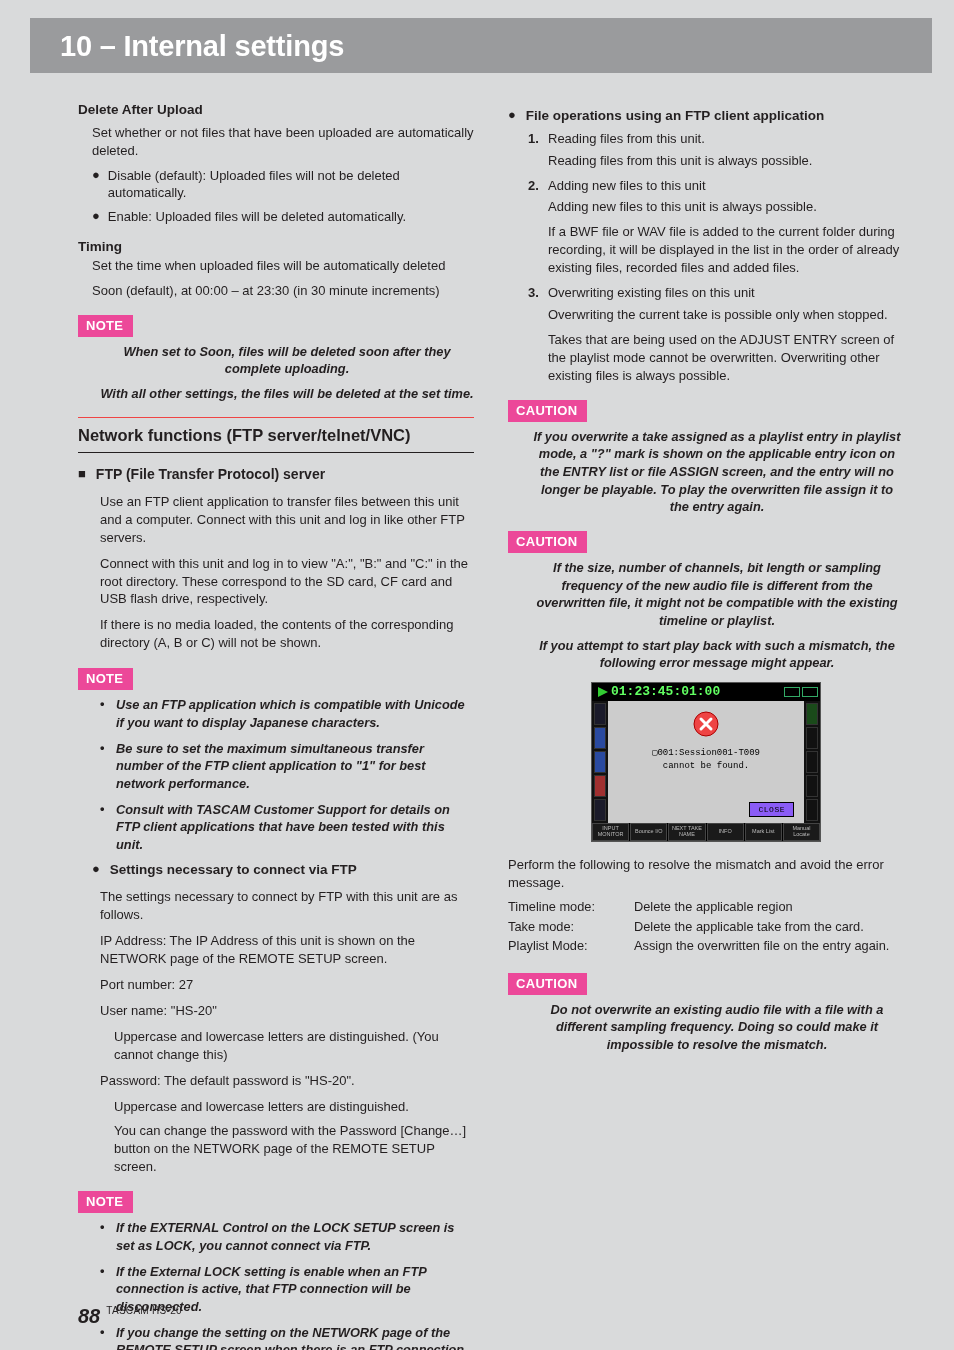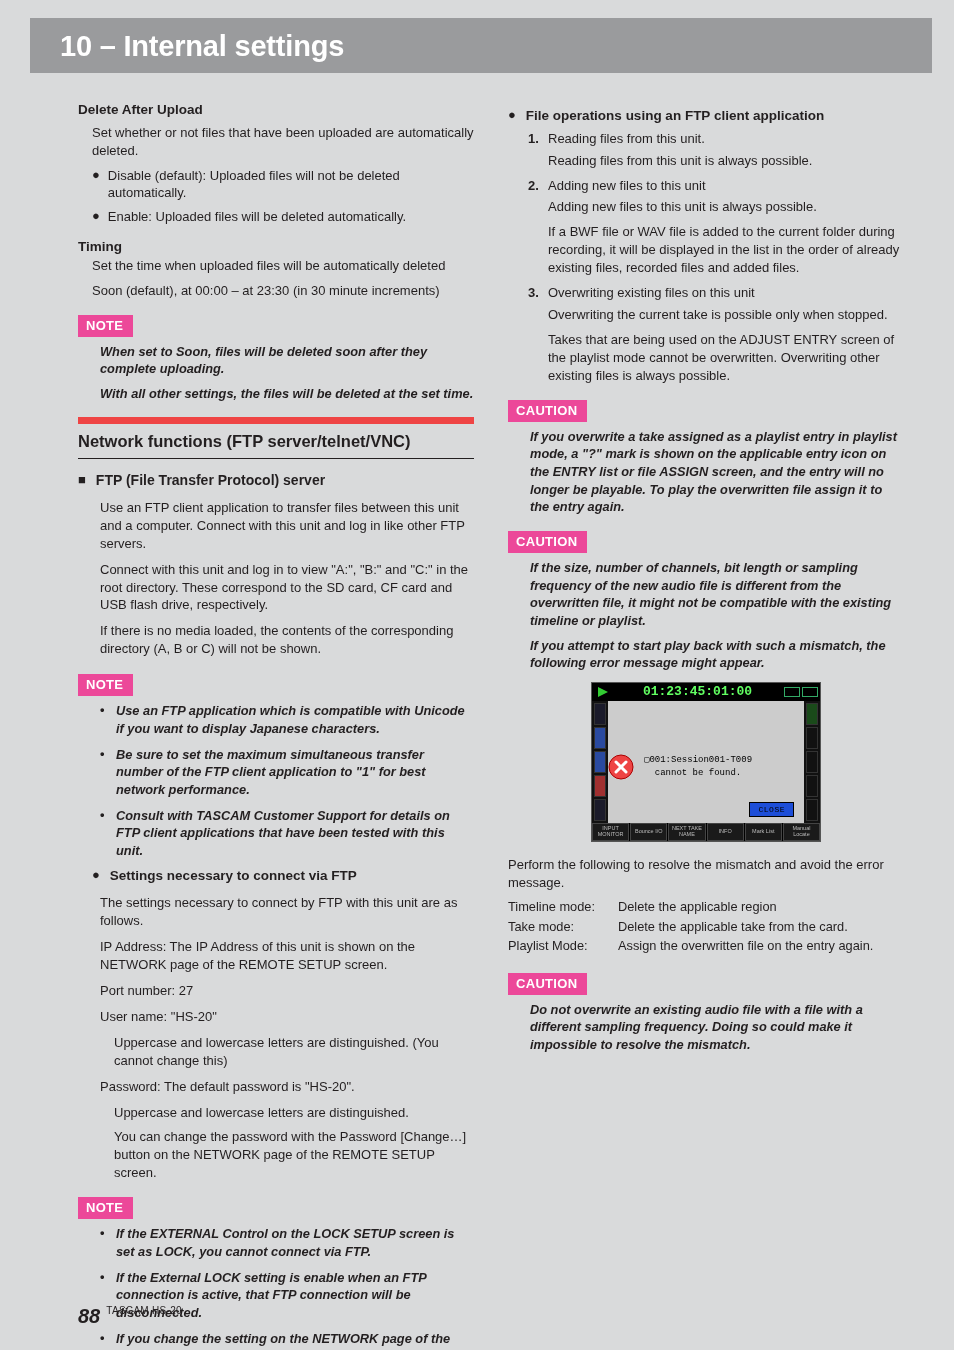"When set to Soon, files" .ital { text-align: none -> center }
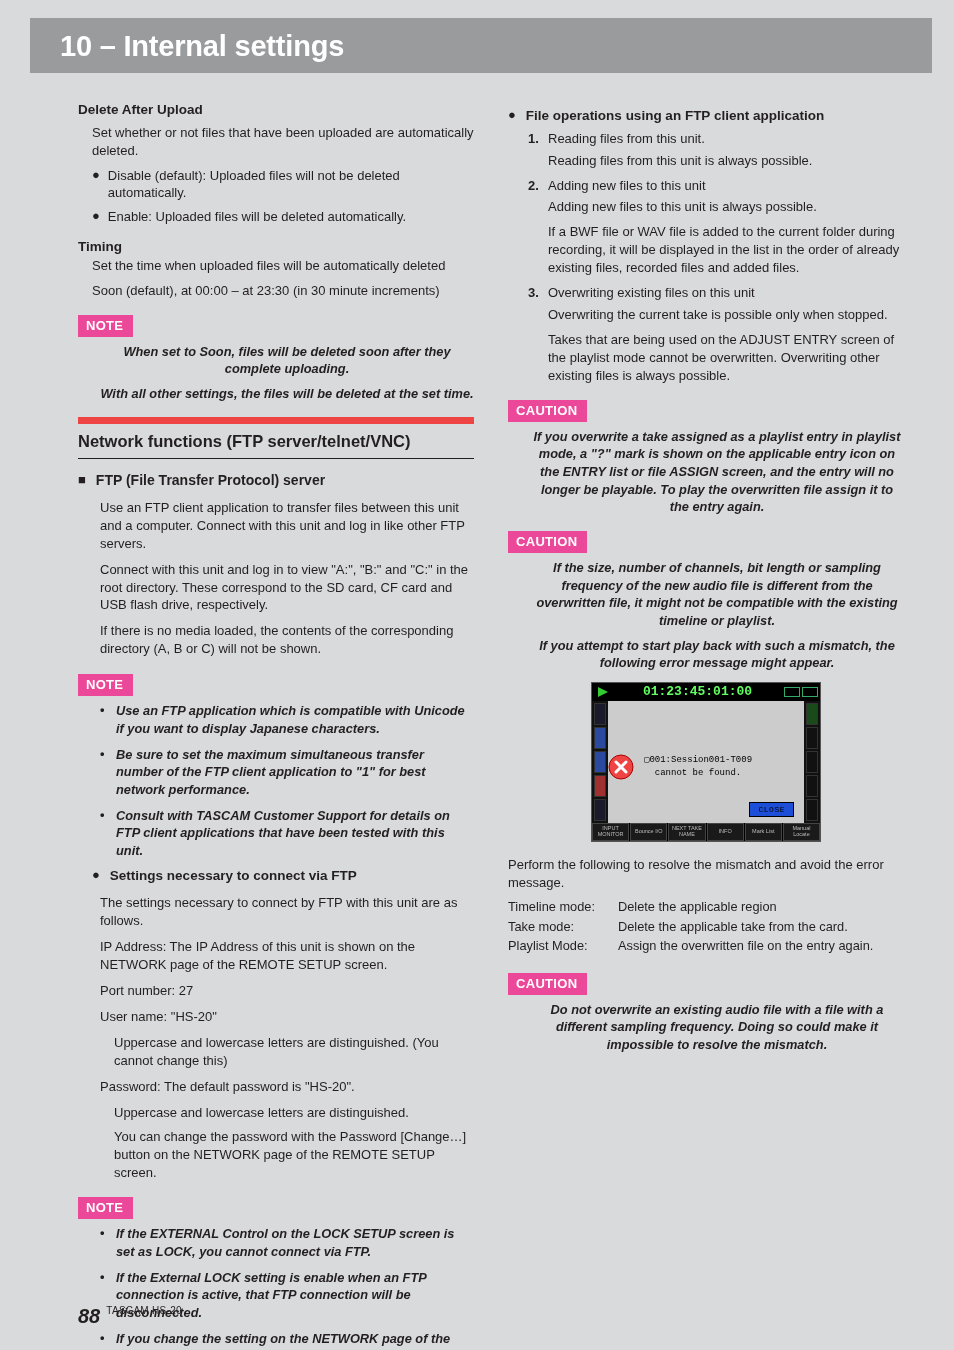"Network functions (FTP" .h2 { border-top: 7px solid #ef4444 -> 1px solid #ef4444 }
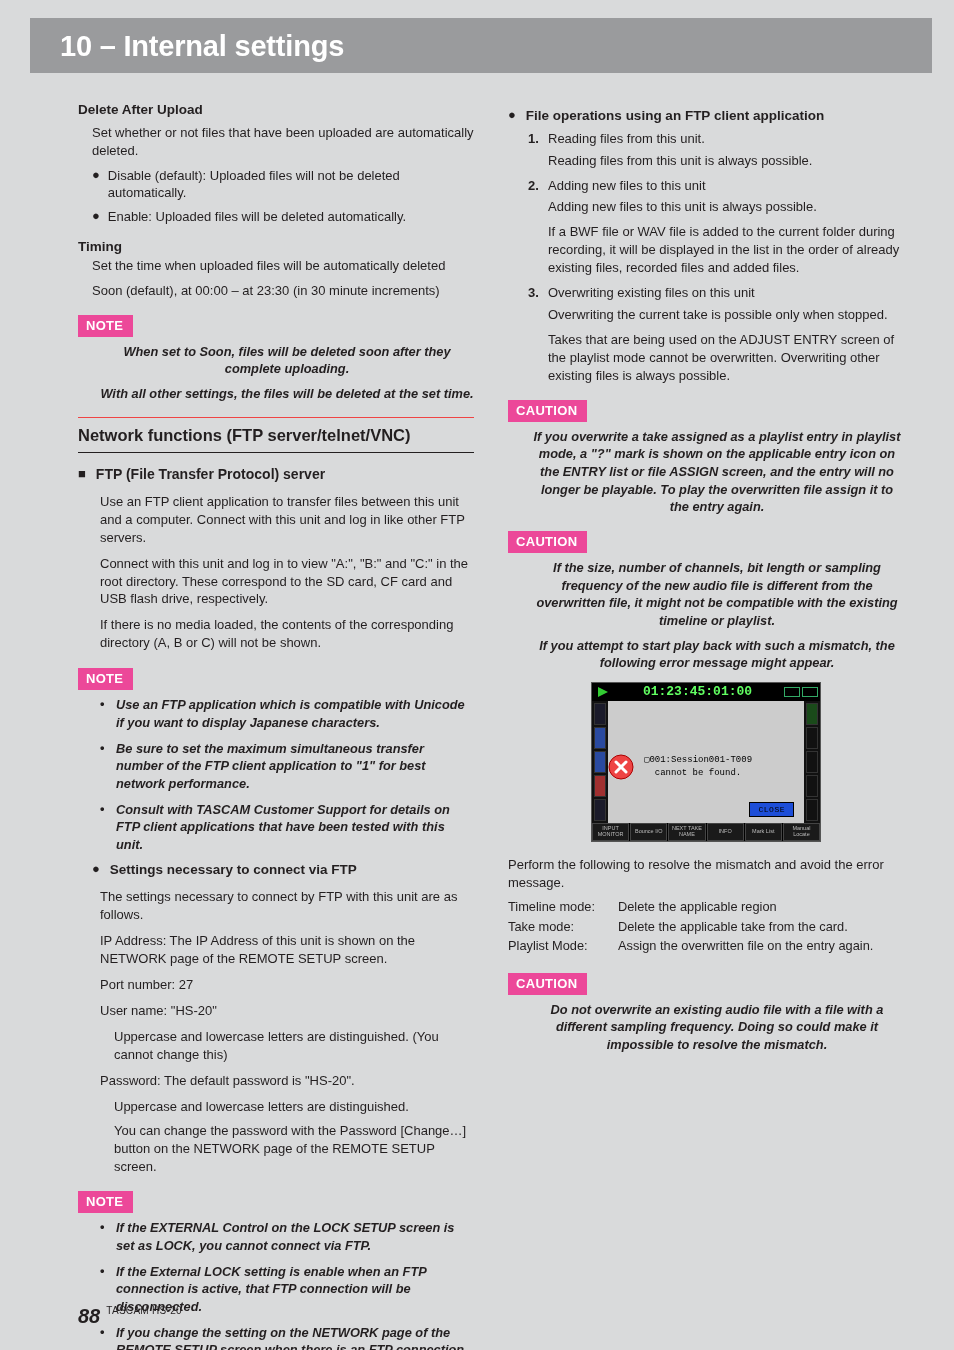"01:23:45:01:00" .scr-time { text-align: center -> left }
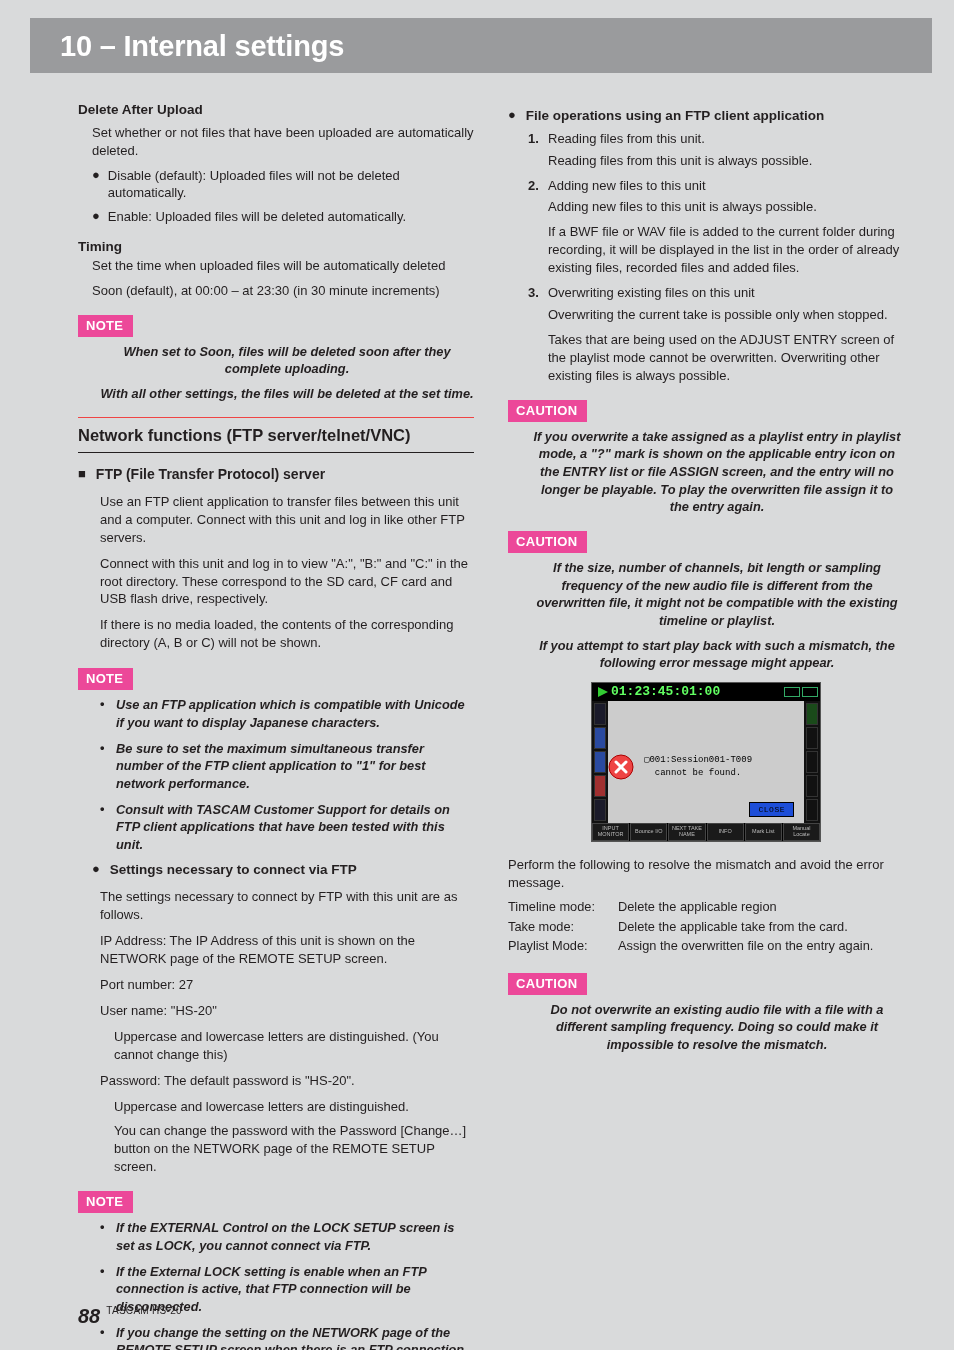"▢001:Session001-T009" .scr-center { flex-direction: row -> column }
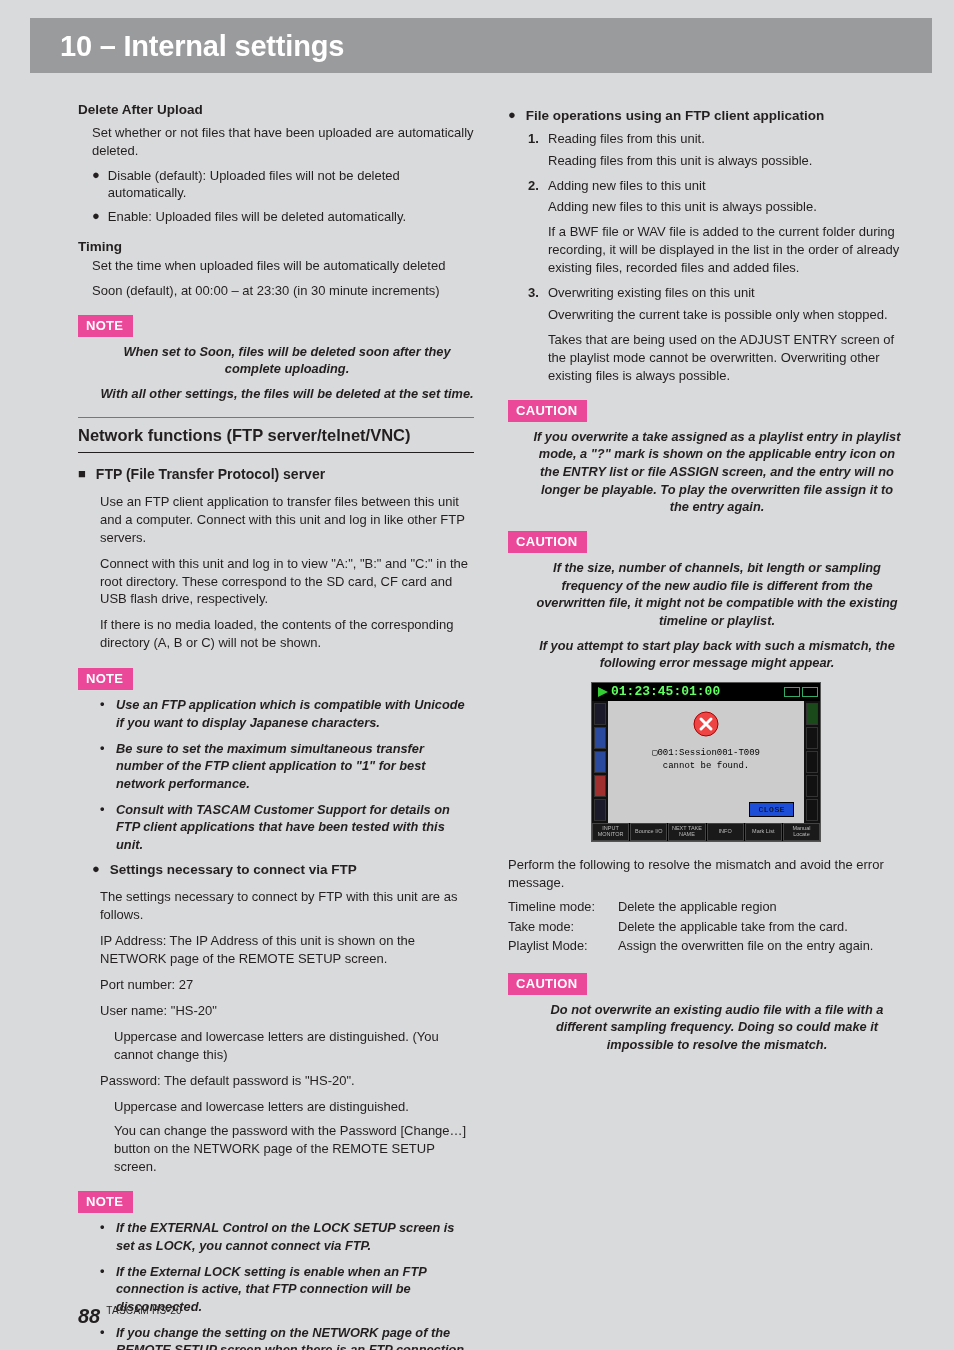"CLOSE" .scr-close { background: #1d4ed8 -> #8b5cf6 }
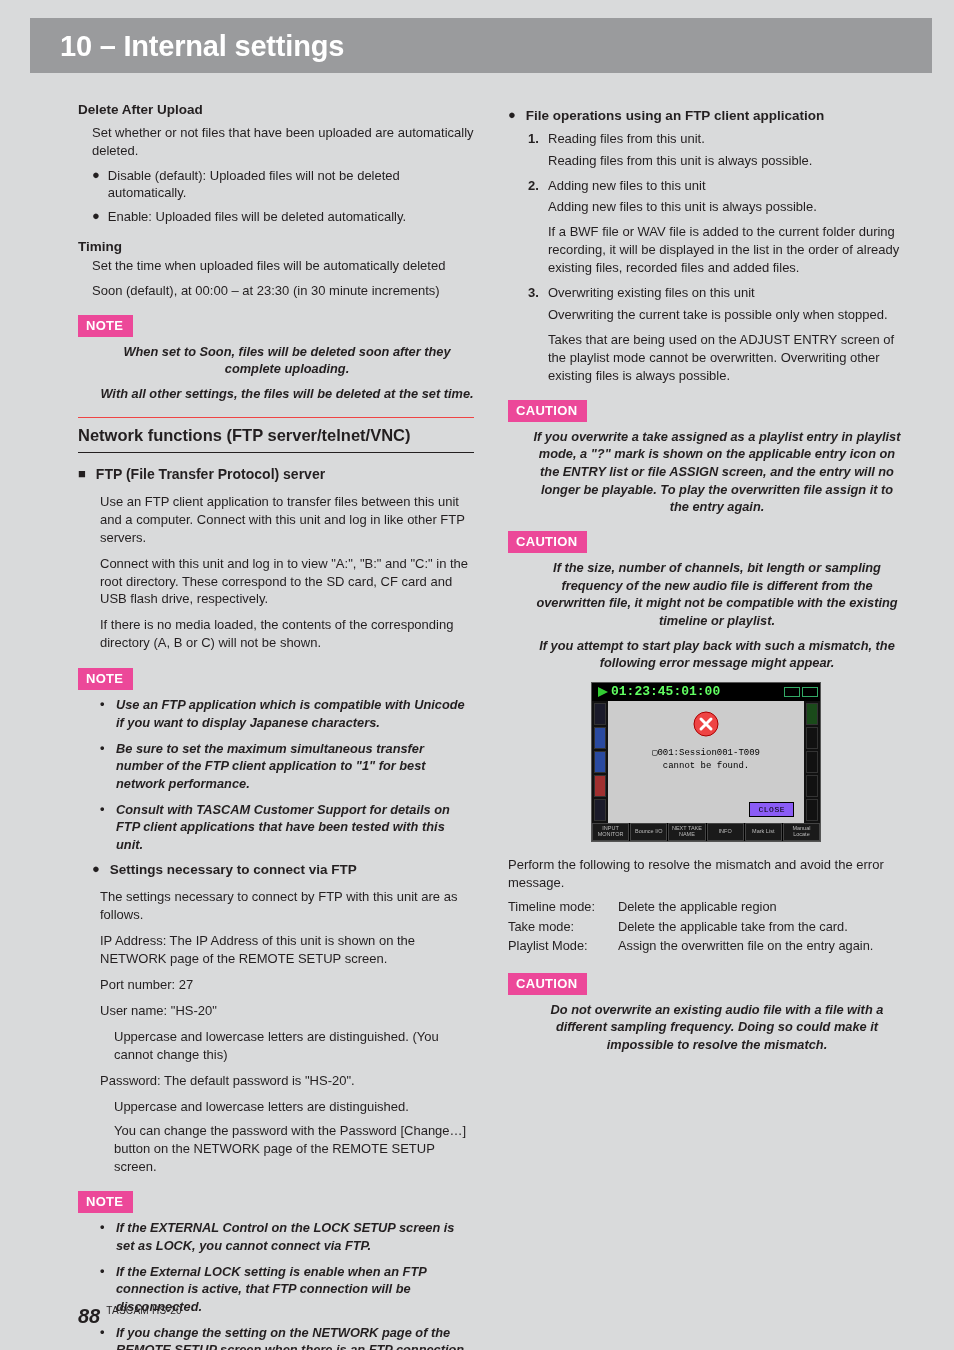"Timeline mode:" .resolve-table .row { gap: 12px -> 28px }
